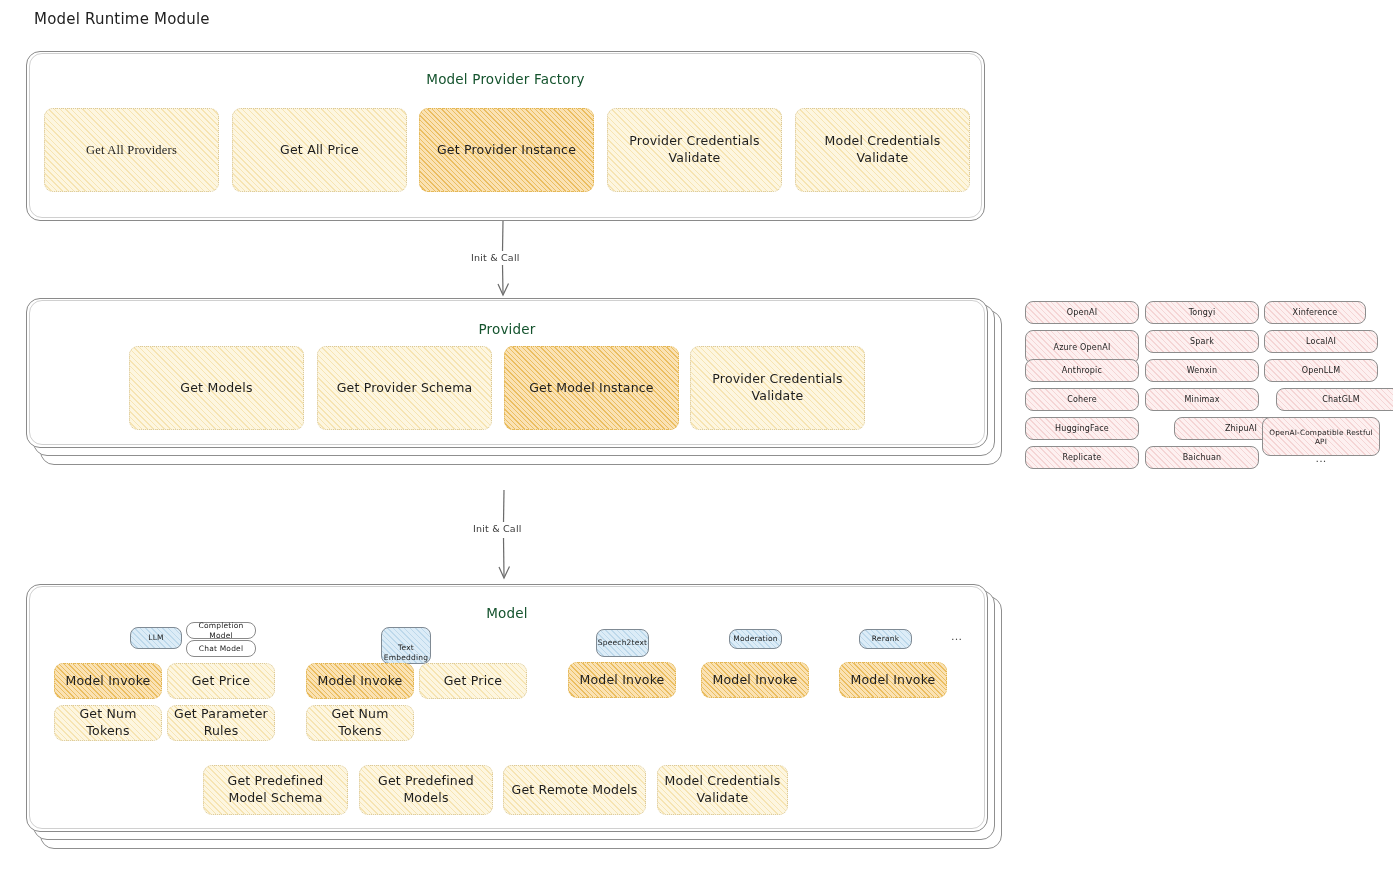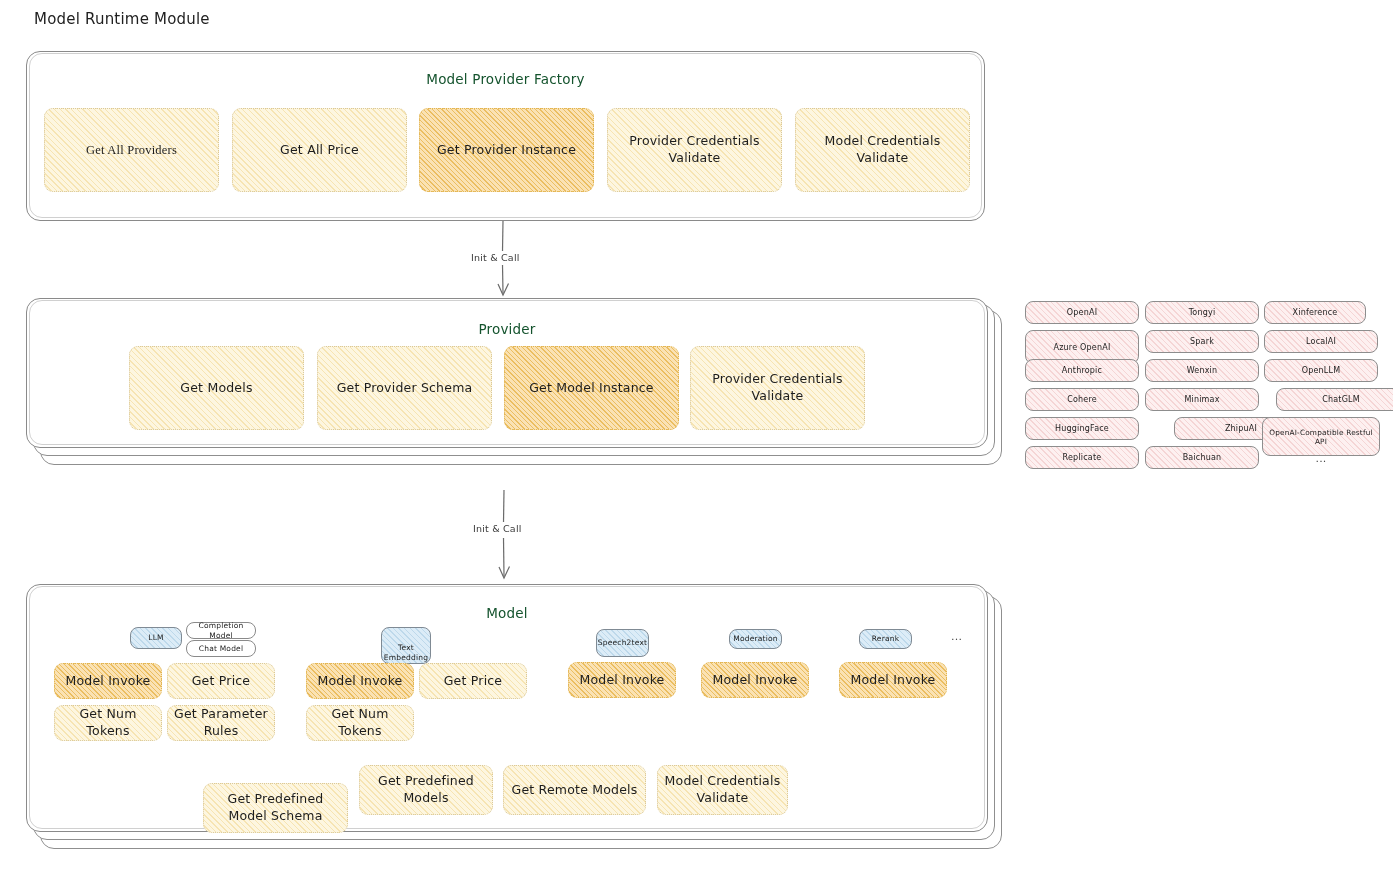"Get Predefined Model Schema" div.node { margin-top: 18px -> none }
